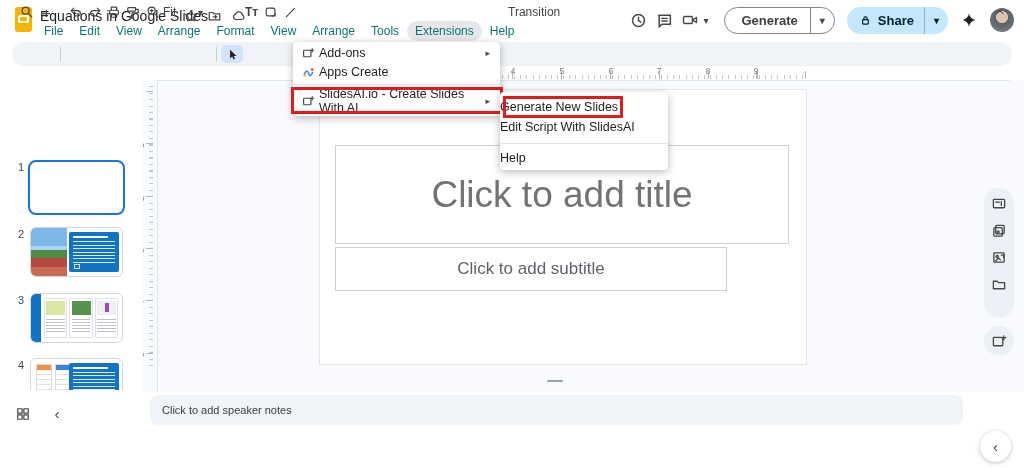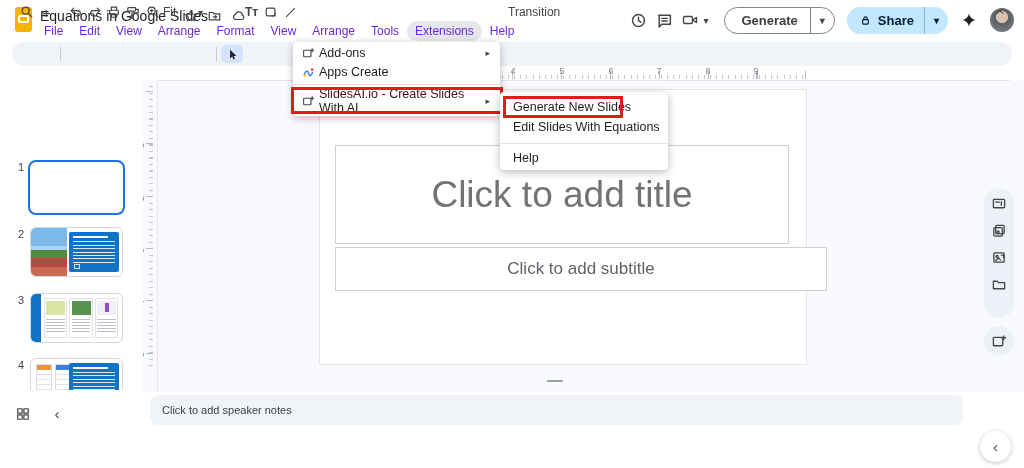"File" .menubar { color: #6d28d9 -> #0f766e }
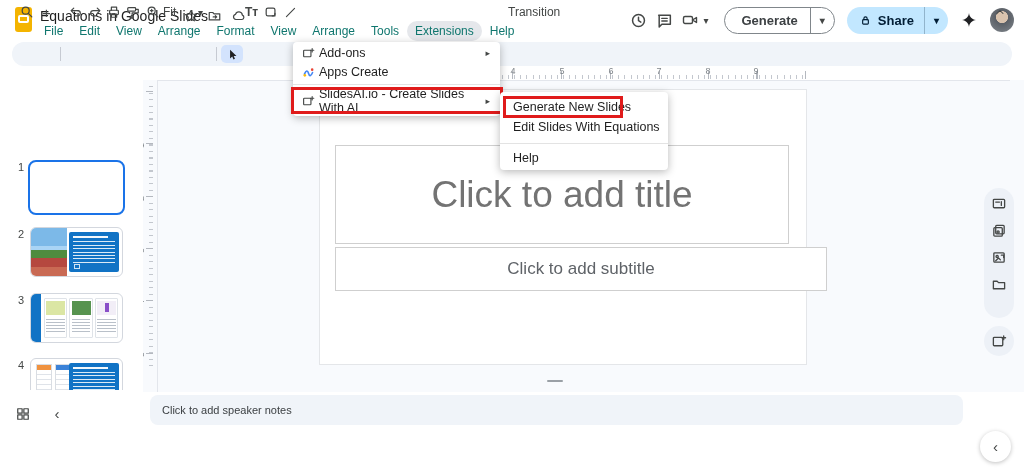"Generate New Slides" .sub-label { margin-left: 13px -> none }
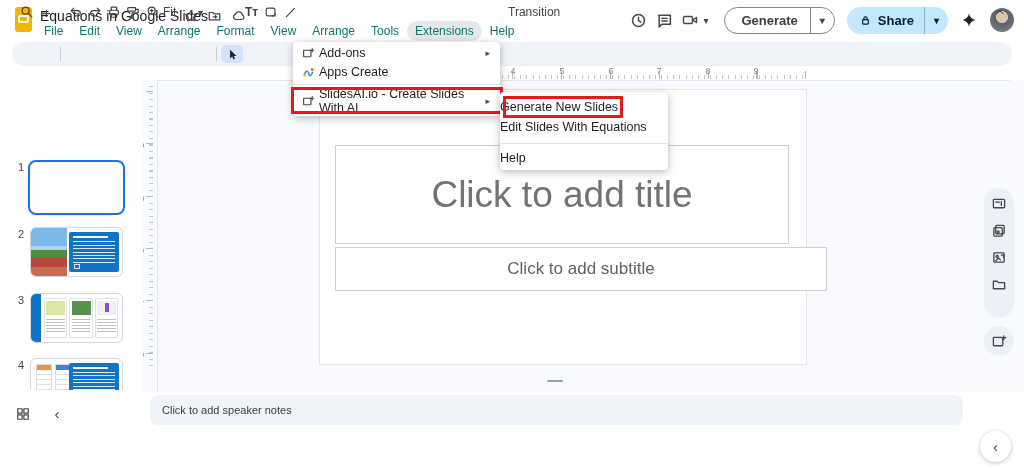"Edit Slides With Equations" span.mlabel { text: Slides With Equations -> Script With SlidesAI }
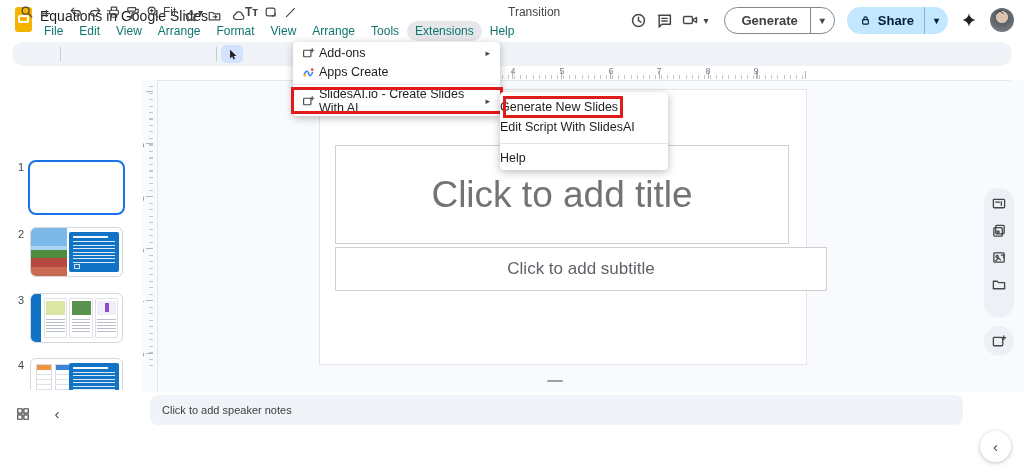"Click to add subtitle" .subtitle-box { width: 492px -> 392px }
